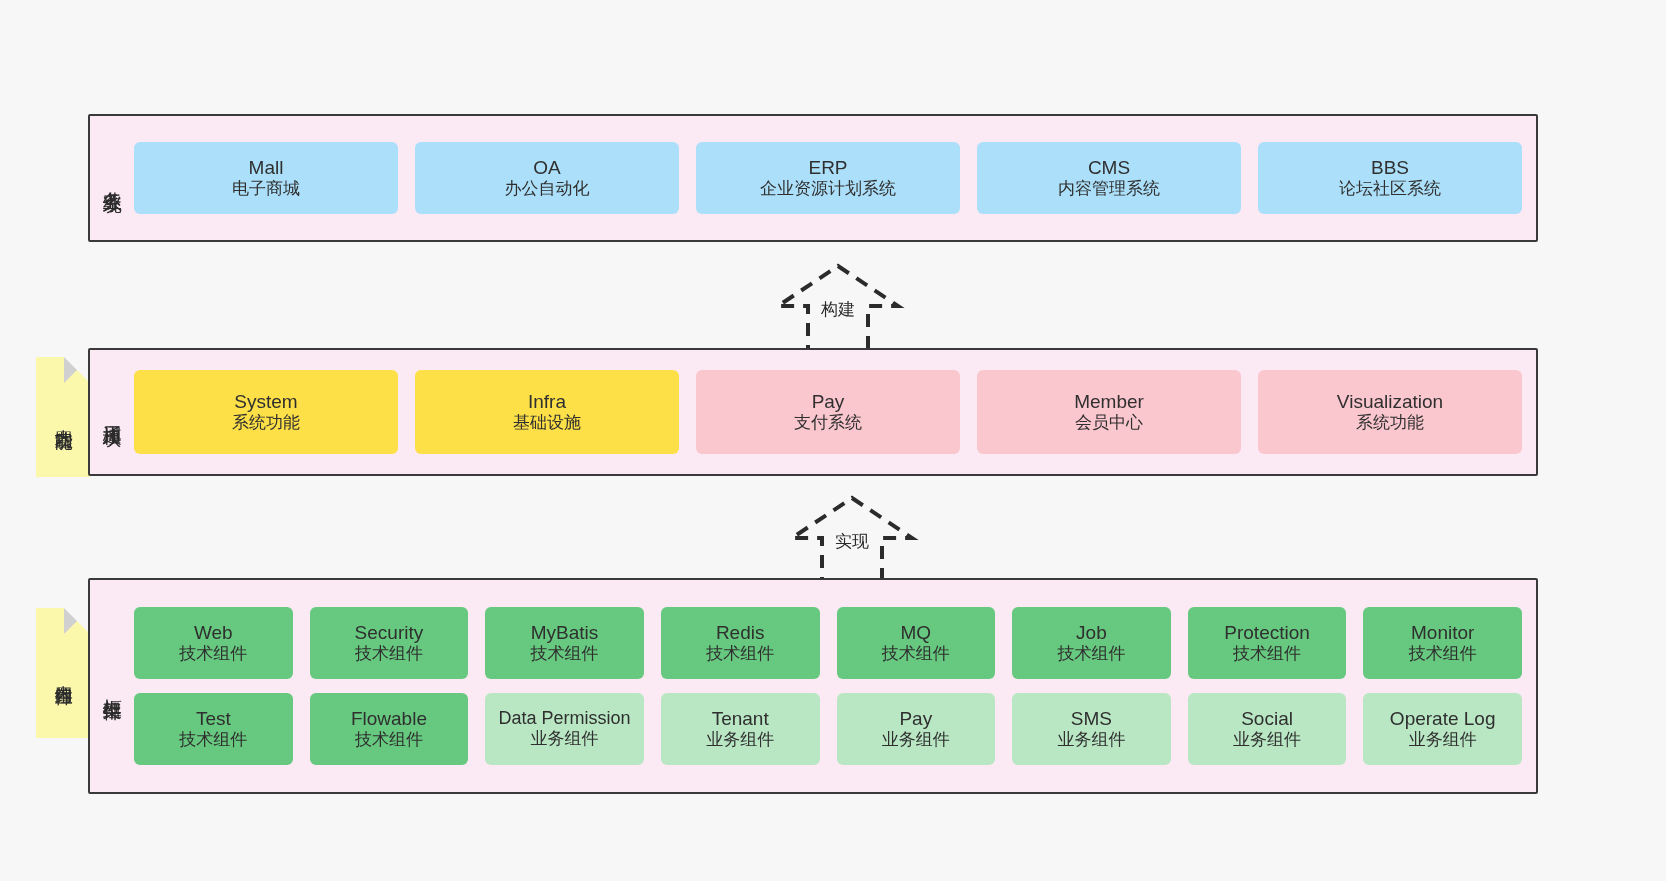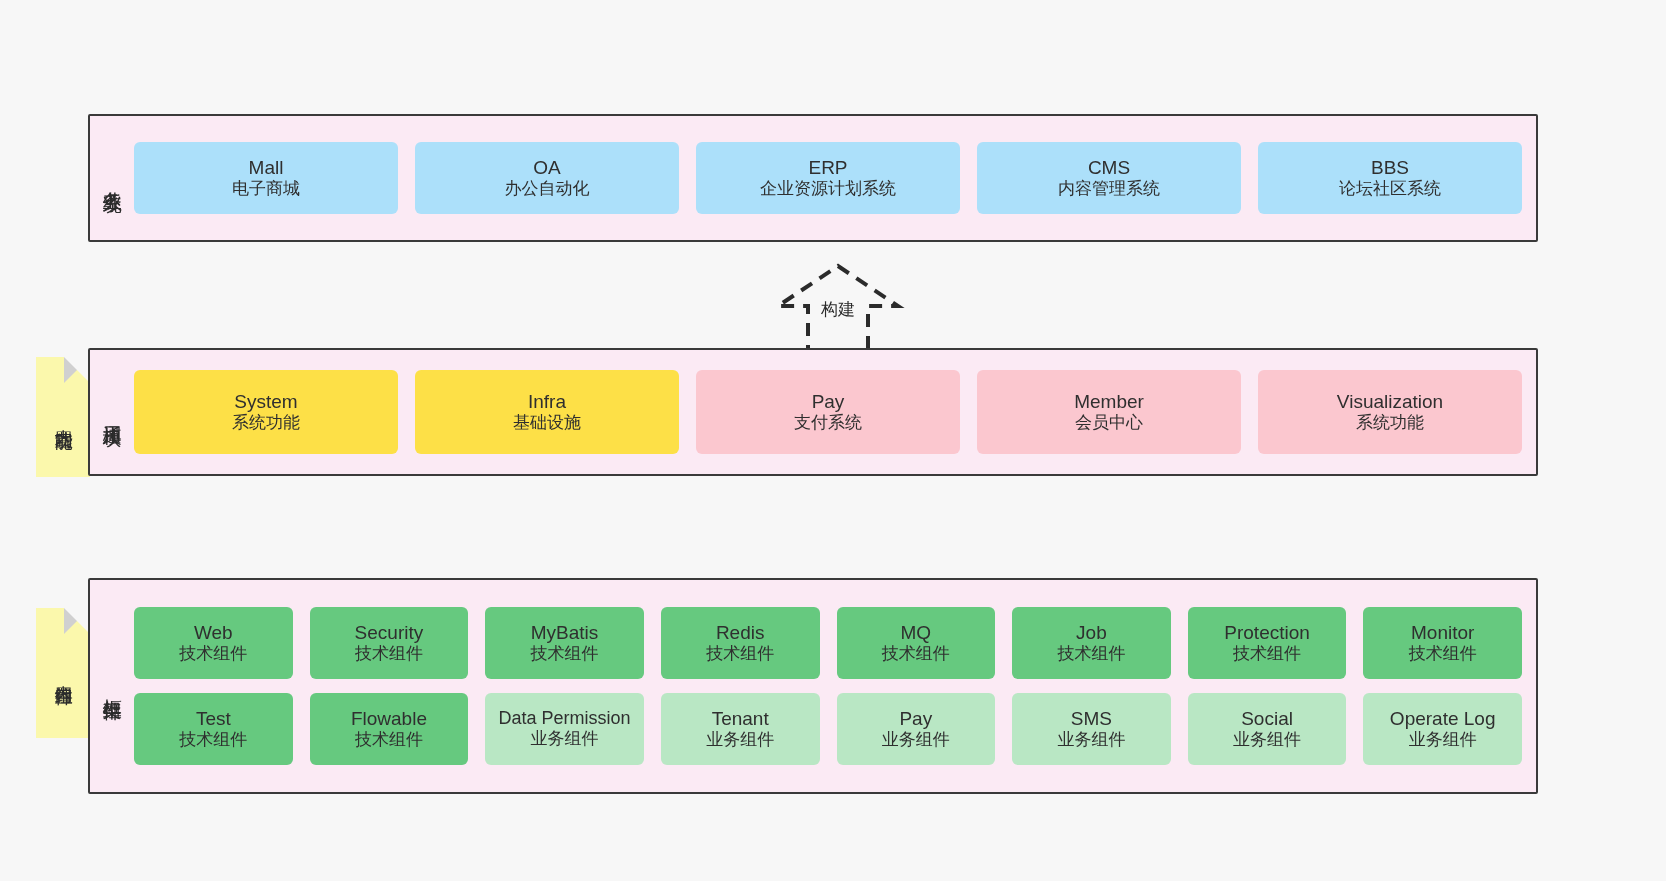"实现" div.connector { html: none -> <div> <svg> <path></path> </svg> <span>实现</span> </div> }
